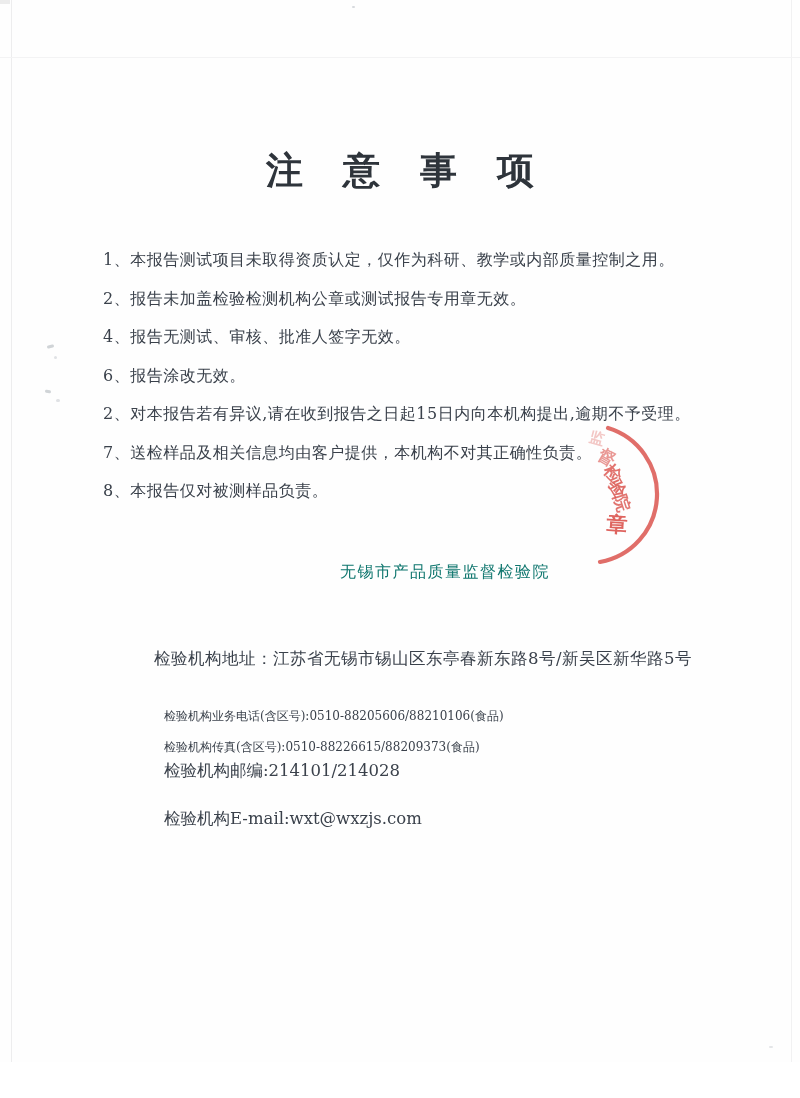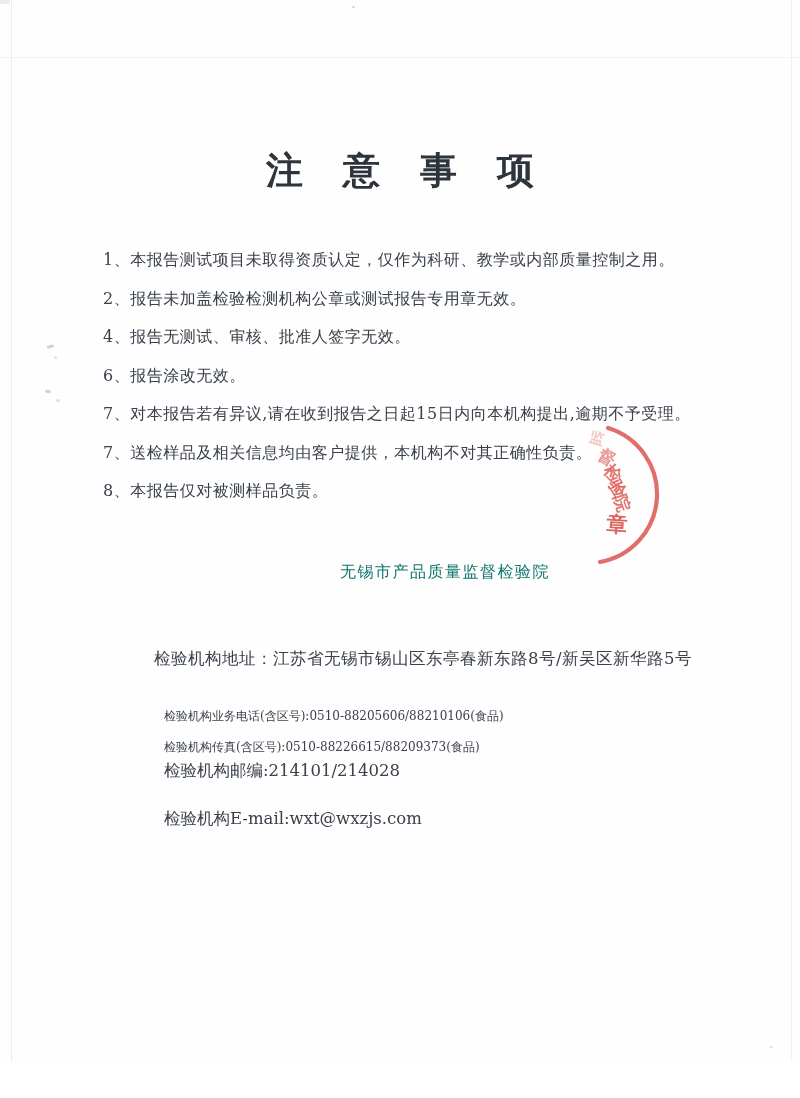"7、对本报告若有异议,请在收到报告之日起15日内向本机构提出,逾期不予受理。" p.note { text: 7 -> 2 }
